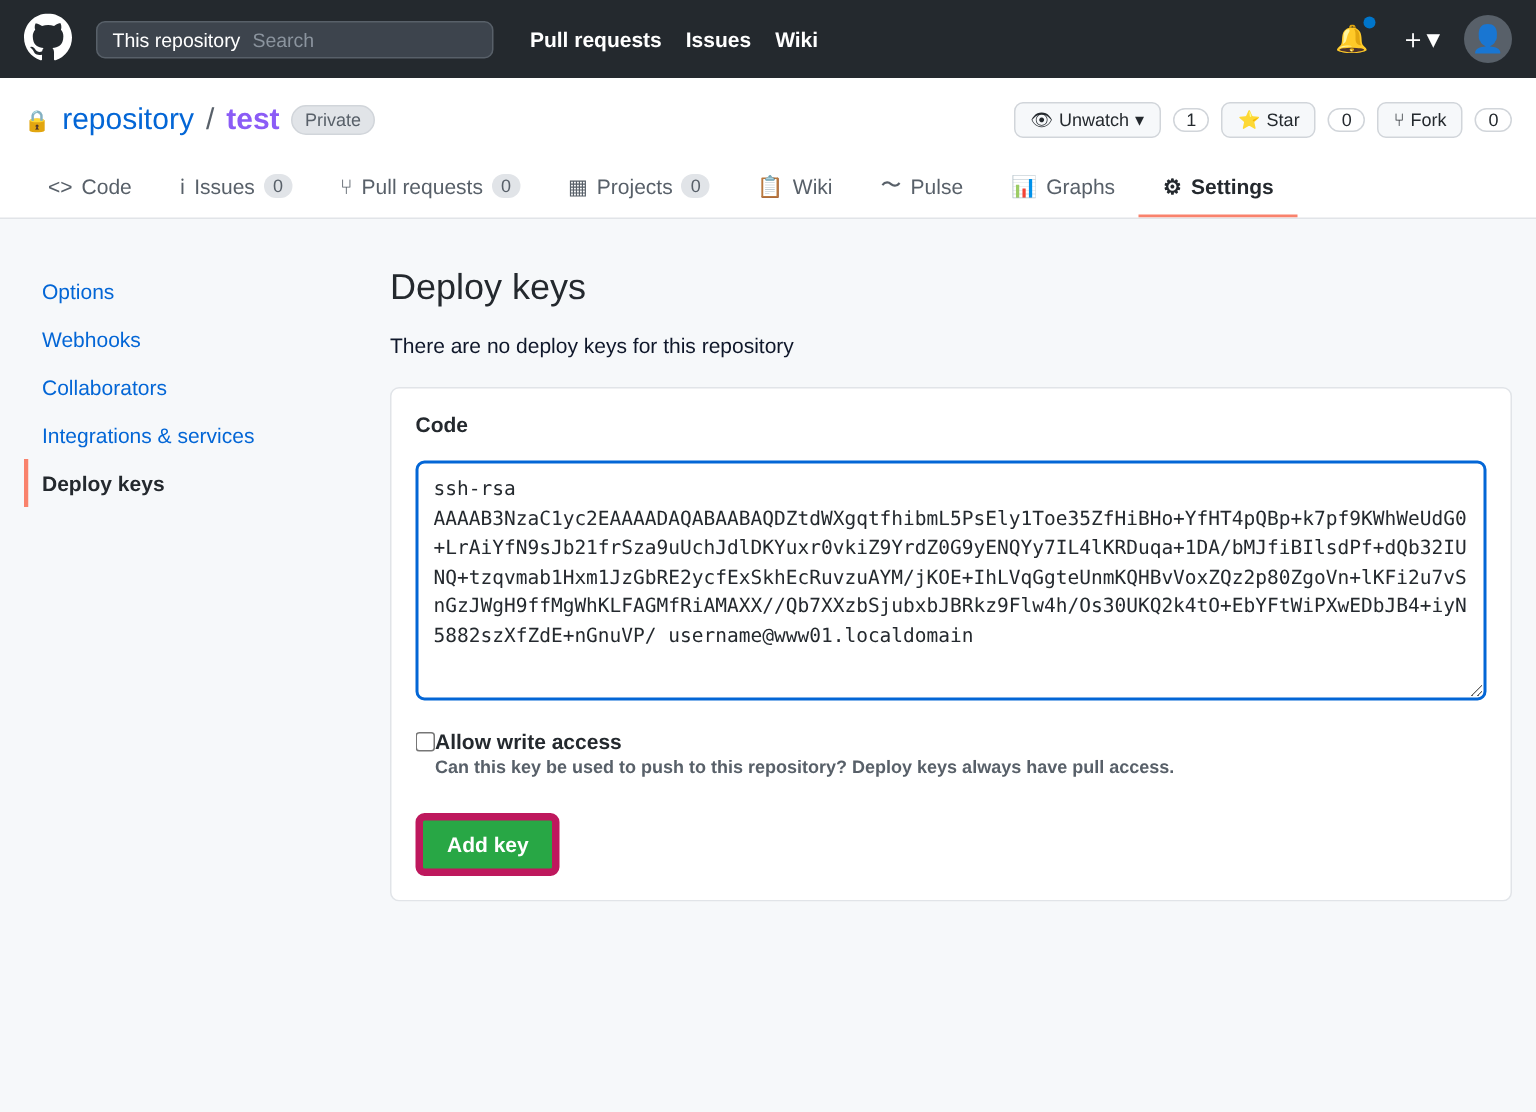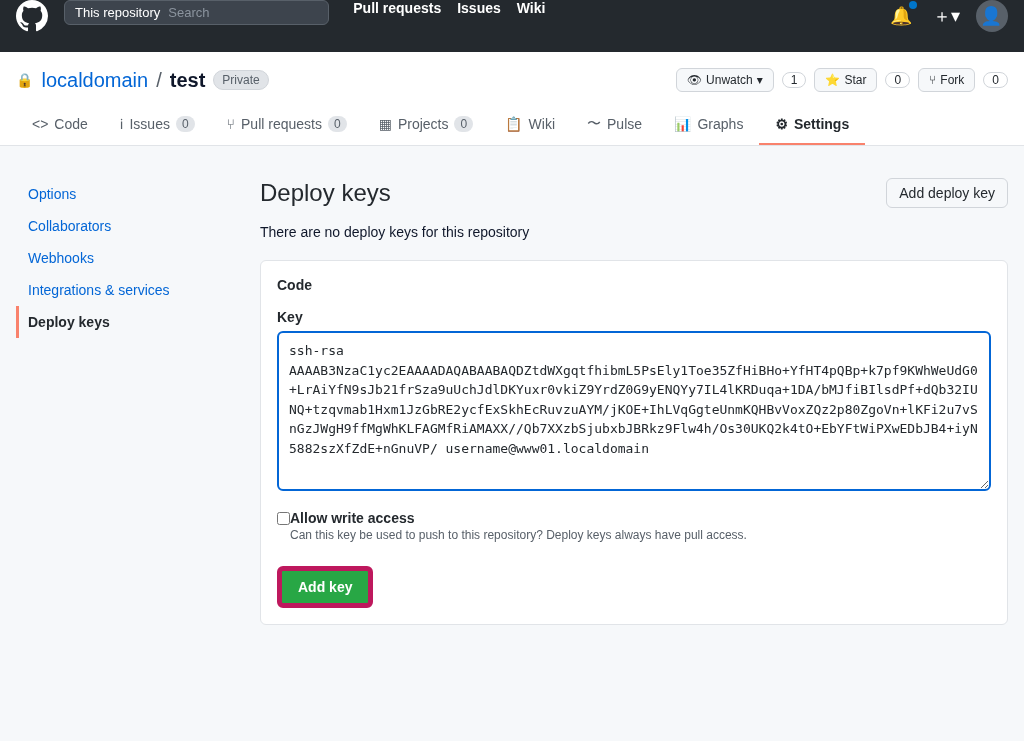"This repository" .navbar { align-items: flex-start -> center }
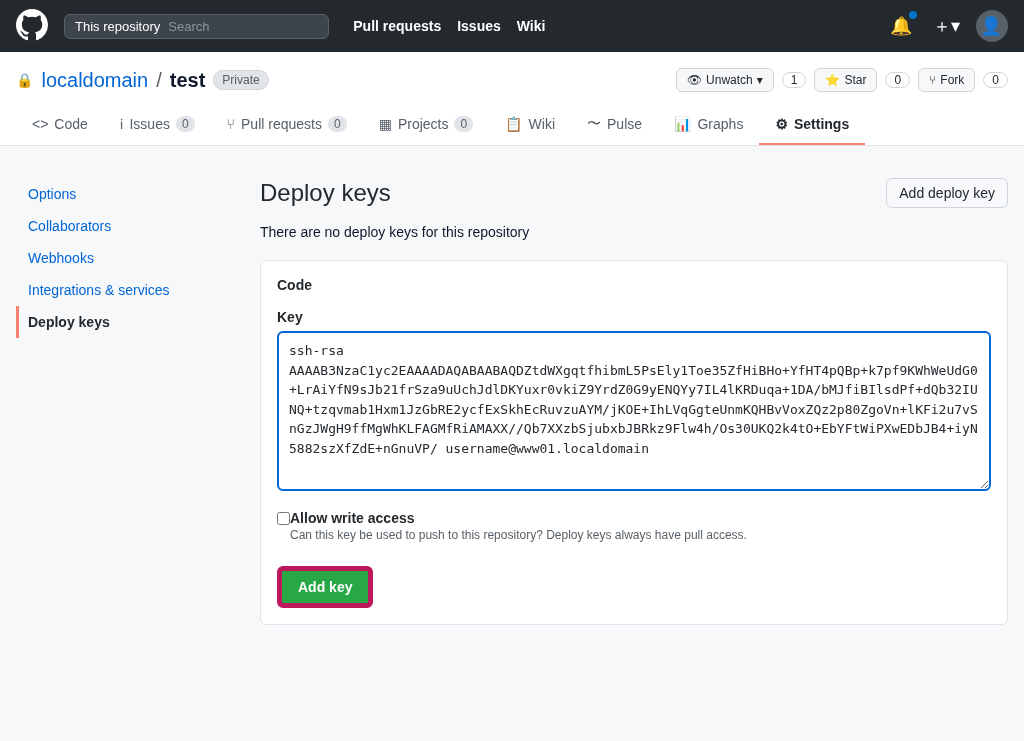"localdomain" a.repo-owner { text: localdomain -> repository }
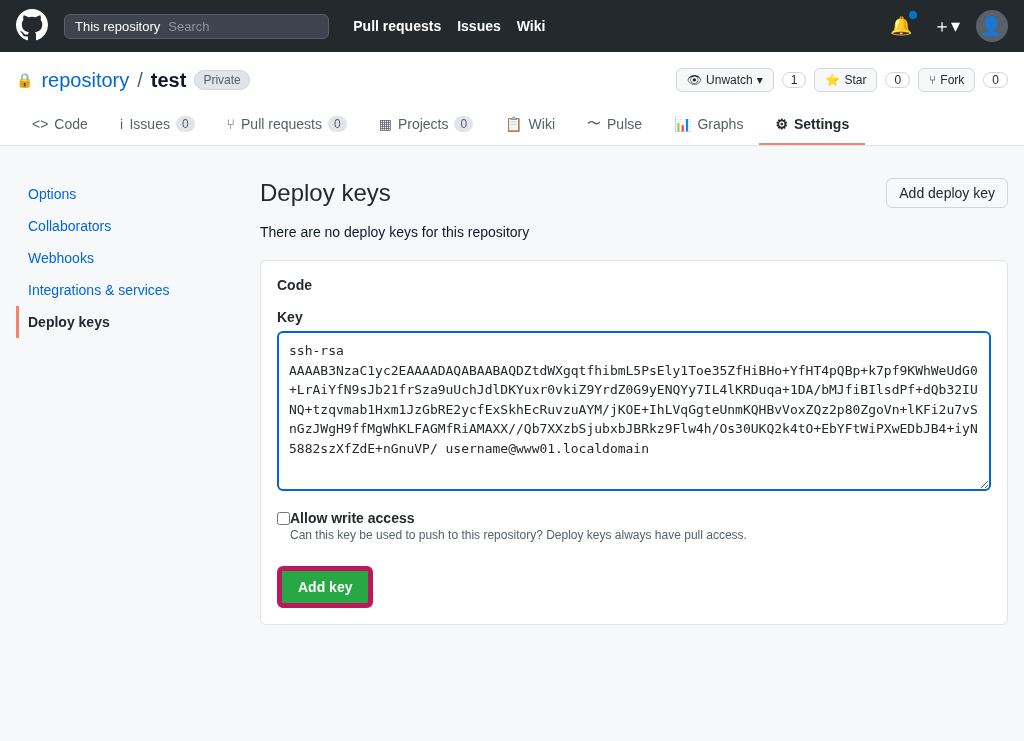"test" .repo-name { color: #0f172a -> #8b5cf6 }
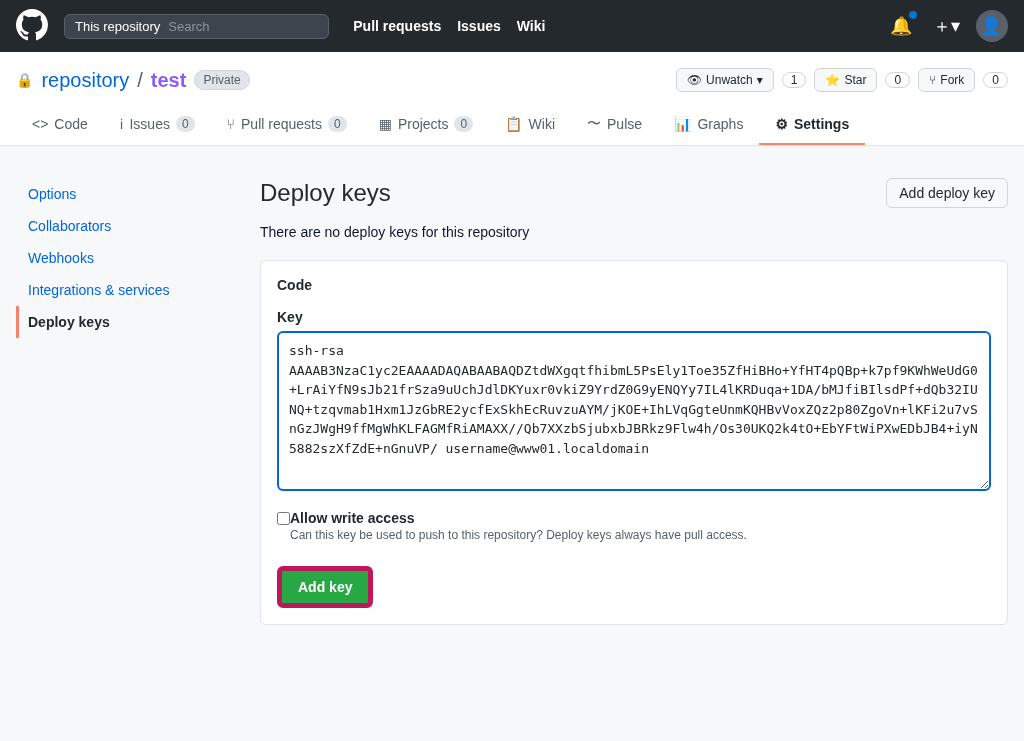"Add deploy key" button.btn-add-key { html: <button>Add deploy key</button> -> none }
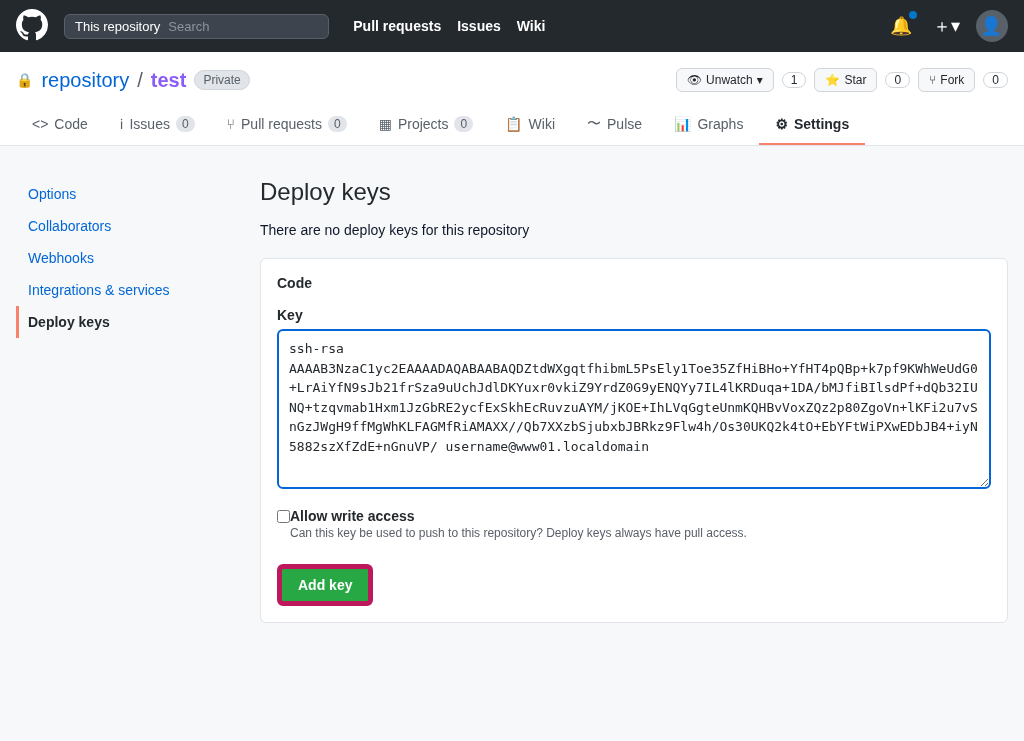"Collaborators" a.sidebar-item { order: before "Webhooks" -> after "Webhooks" }
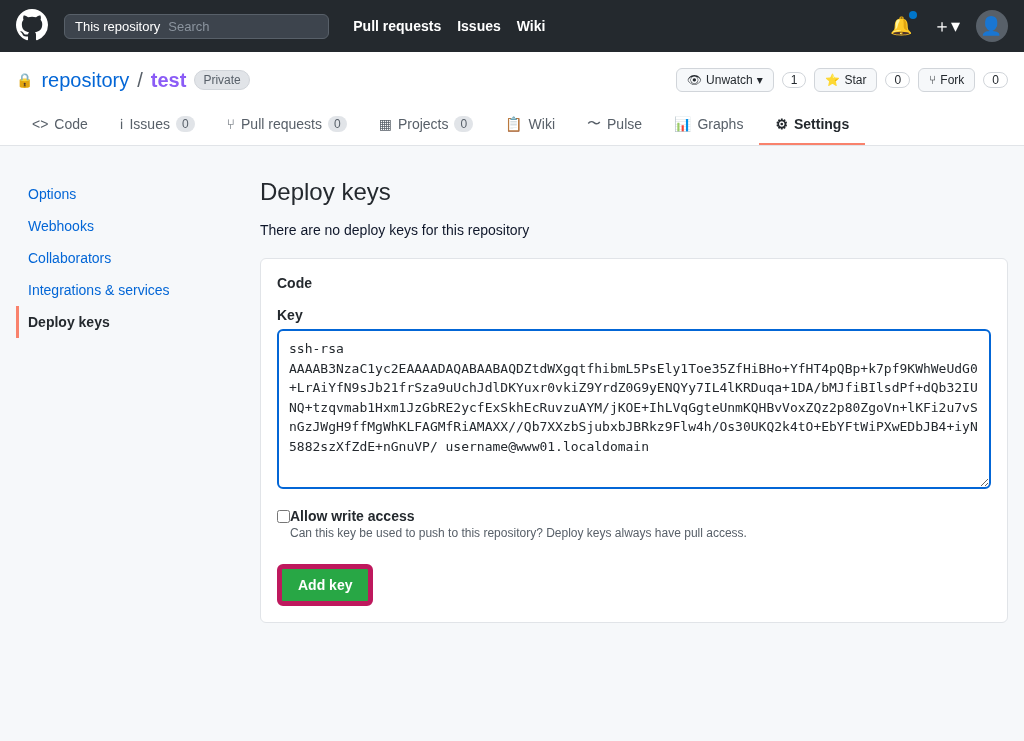"Key" label.form-label { html: <label>Key</label> -> none }
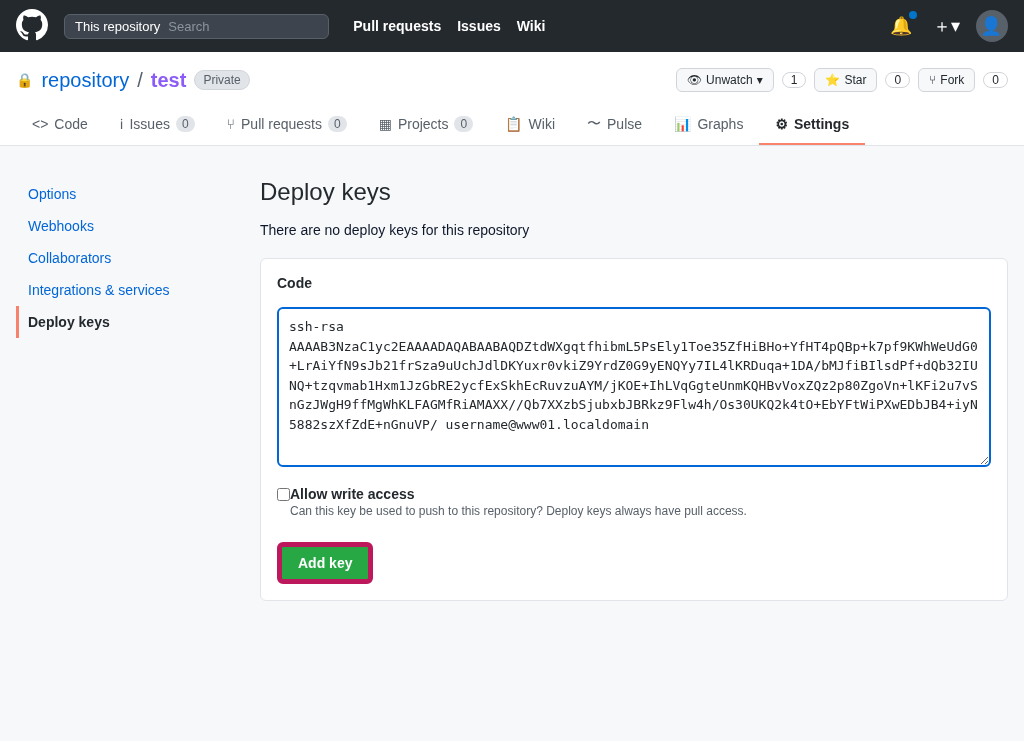"Can this key be used" .checkbox-help { font-weight: none -> bold }
